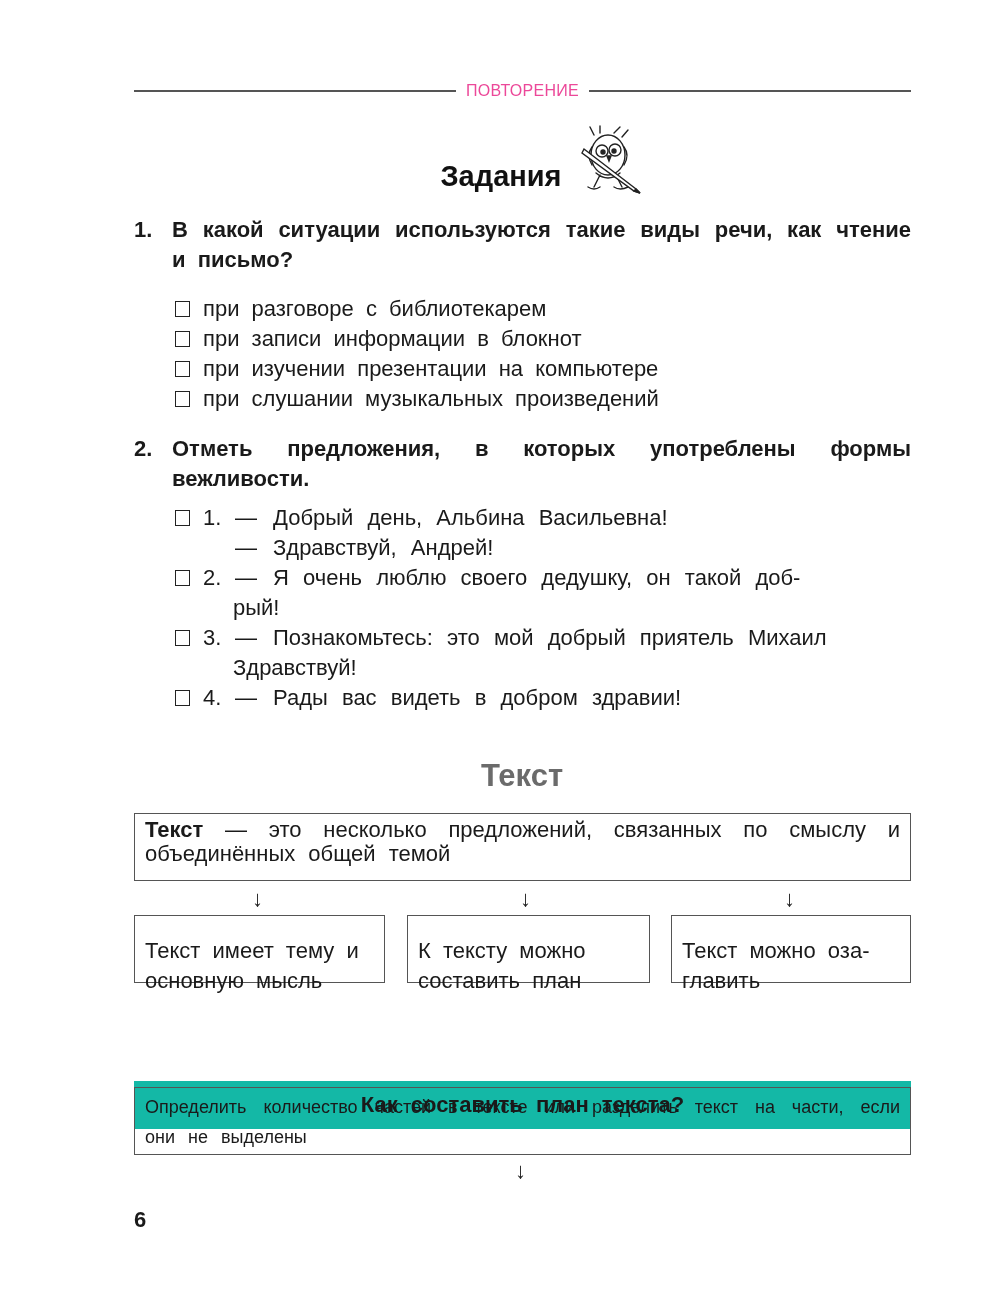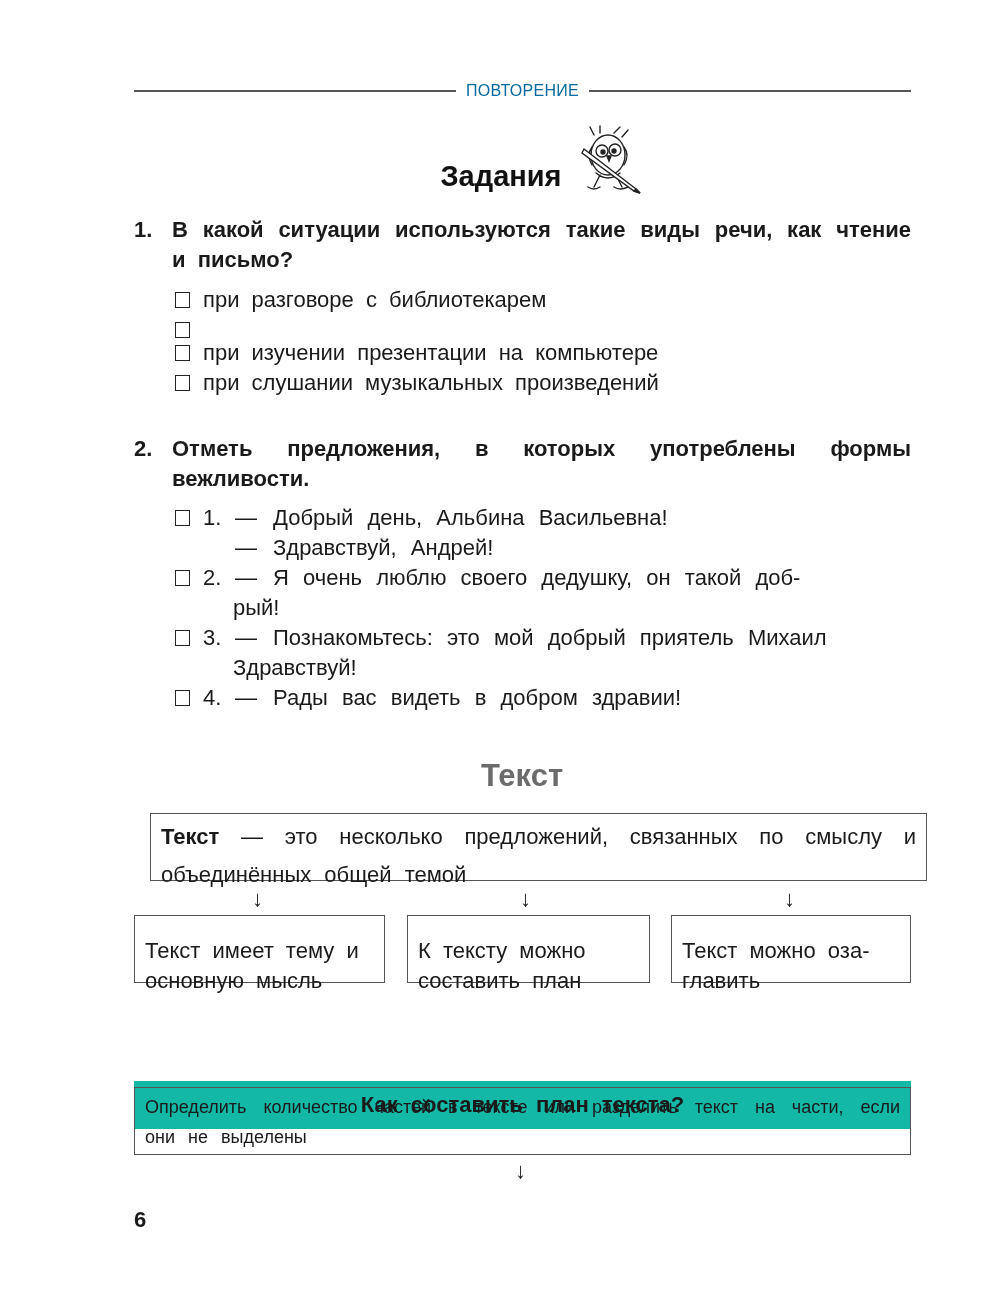"ПОВТОРЕНИЕ" .running-header .label { color: #0369a1 -> #ec4899 }
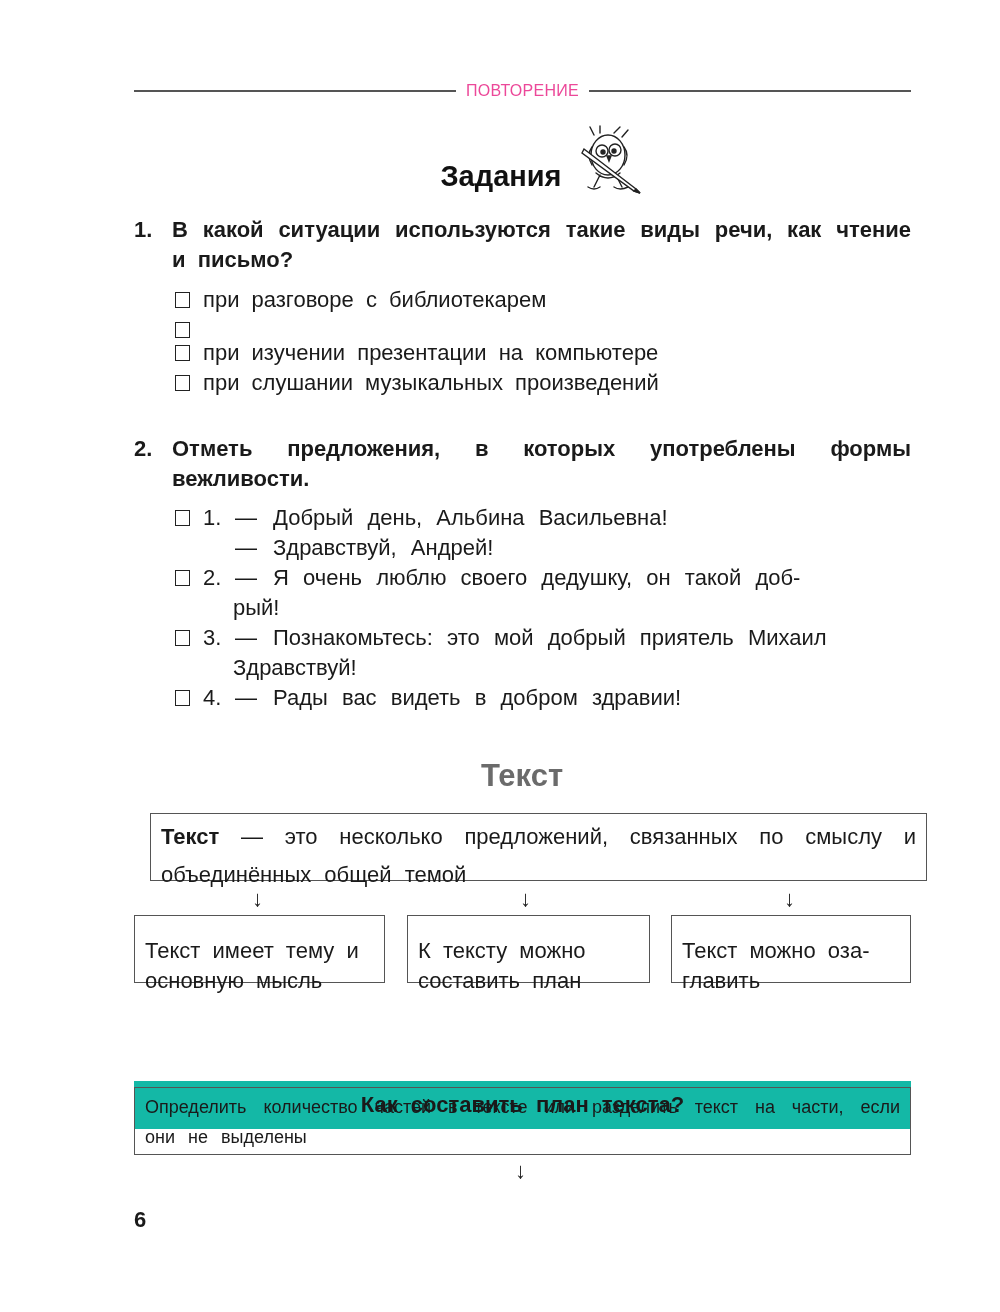"при разговоре с библиотекарем" div.option-list { top: 285px -> 294px }
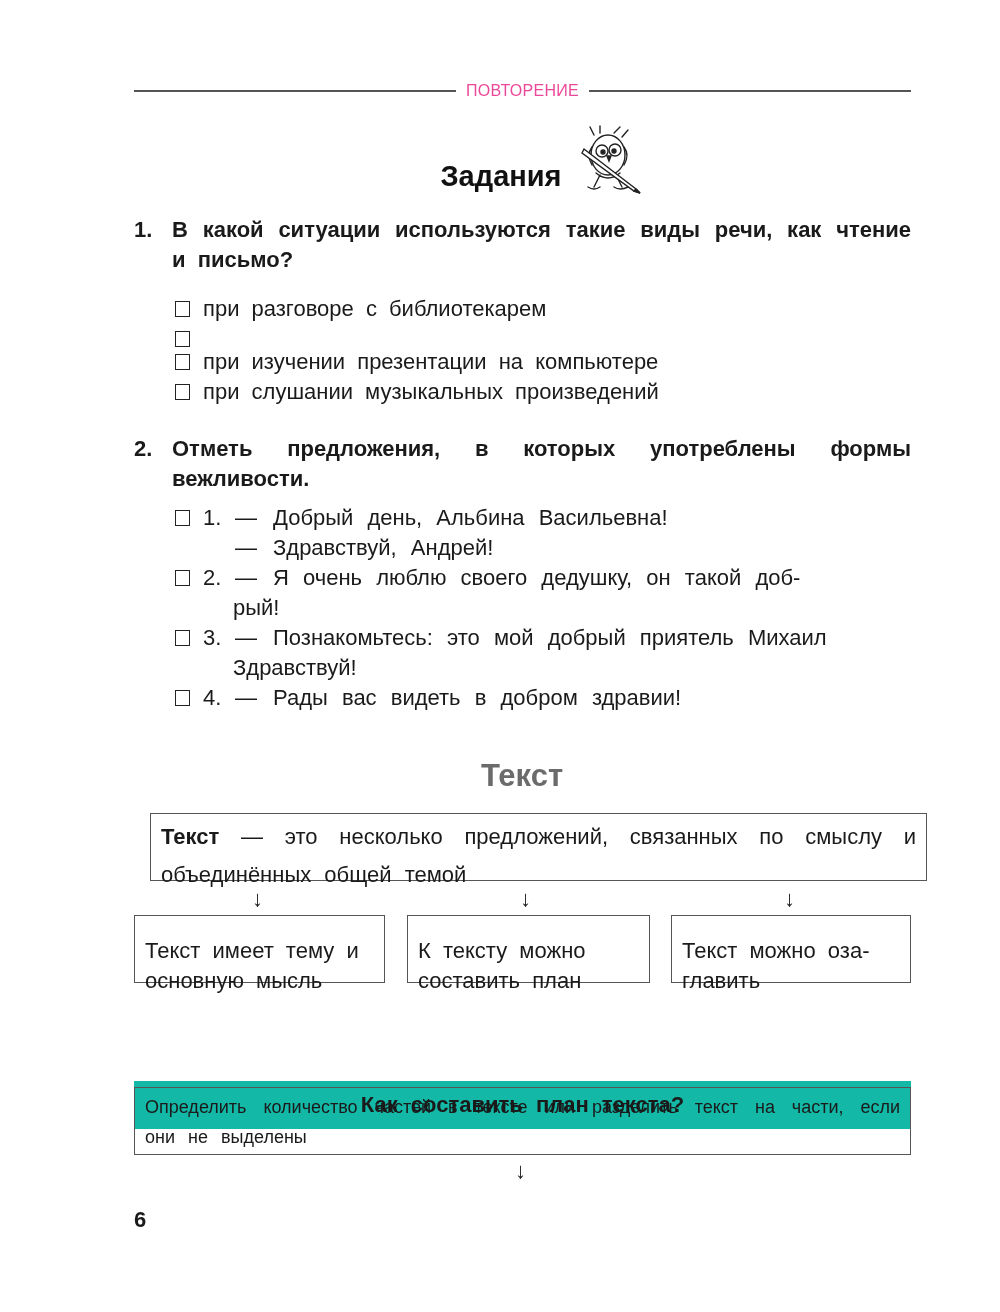"при записи информации в блокнот" span { html: none -> <span>при записи информации в блокнот</span> }
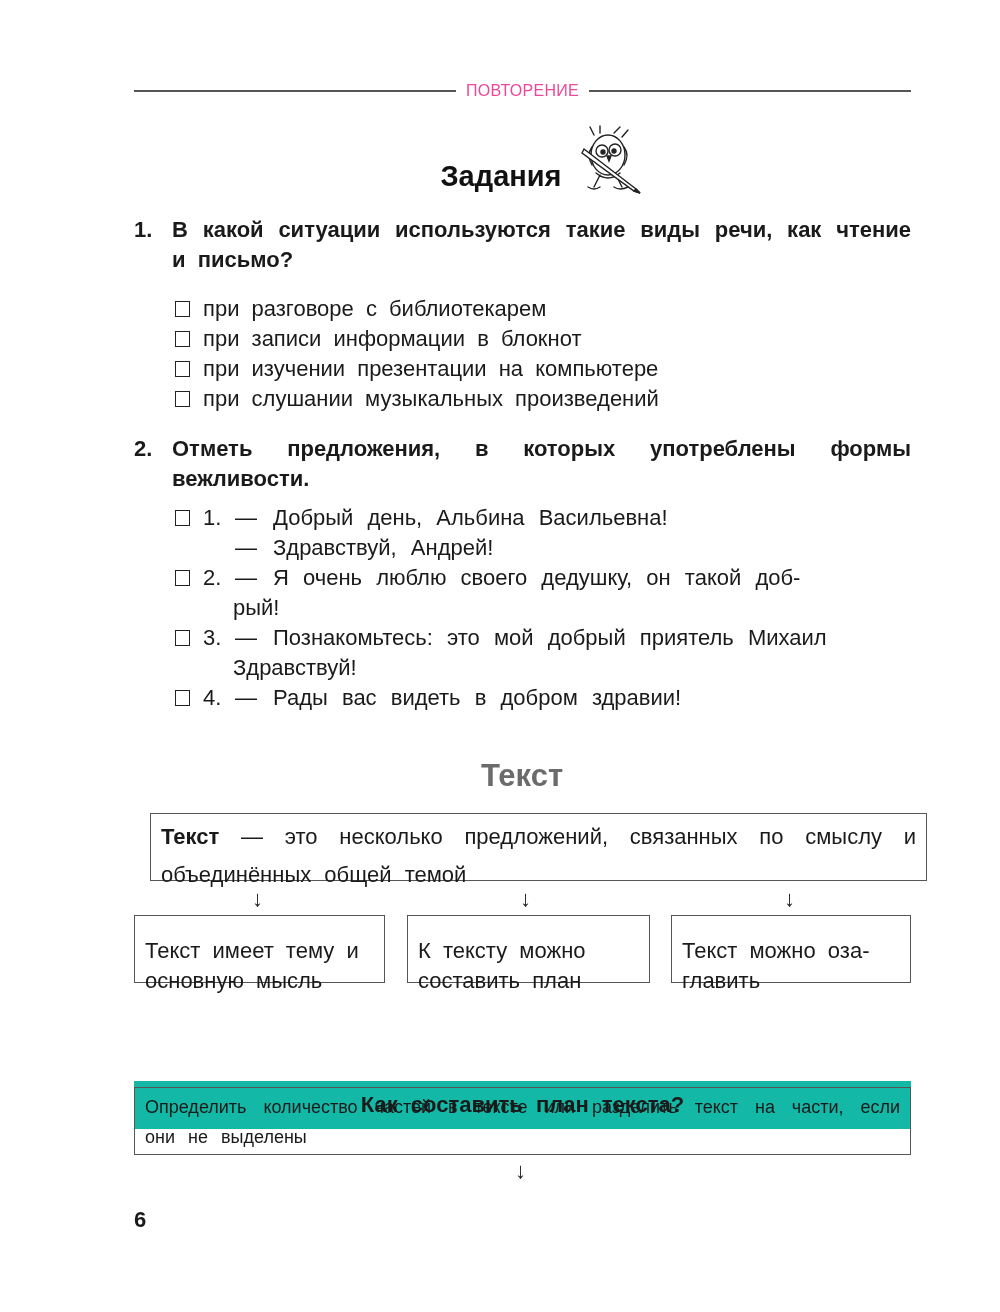"Текст — это несколько предложений," .def-box { left: 150px -> 134px; line-height: 38px -> 24px }
